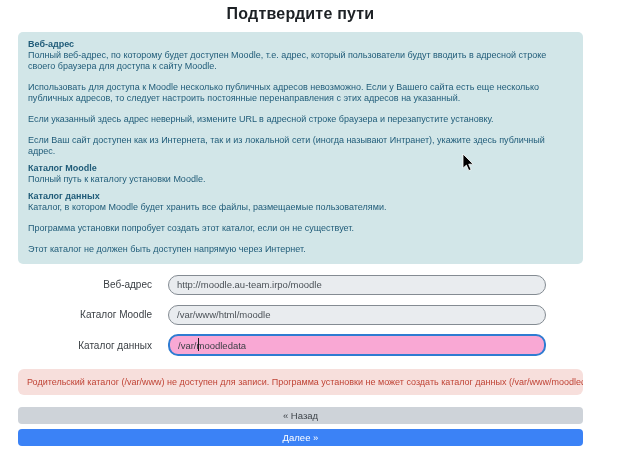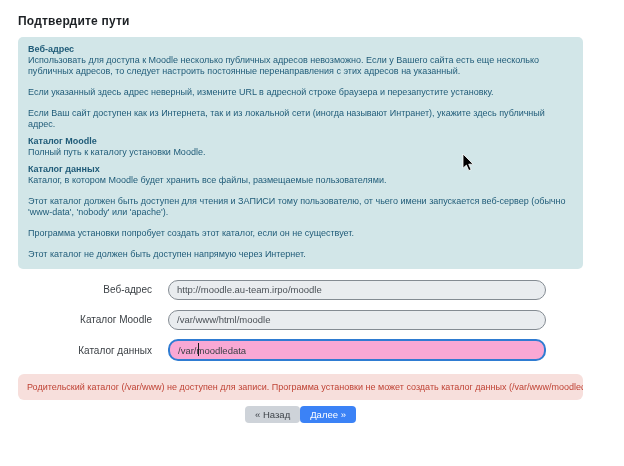"Подтвердите пути" h1.page-title { font-size: 12px -> 16px; margin: 10px 0 9px 0 -> 1px 0 9px 0; text-align: left -> center }
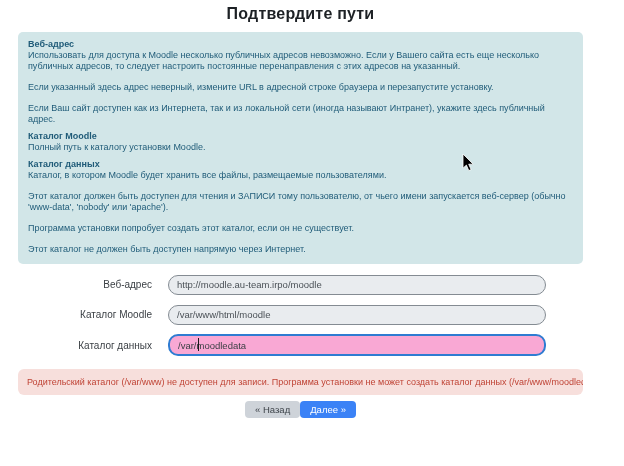"Полный веб-адрес, по которому будет" p { html: none -> <p>Полный веб-адрес, по которому будет доступен Moodle, т.е. адрес, который пользователи будут вводить в адресной строке своего браузера для доступа к сайту Moodle.</p> }
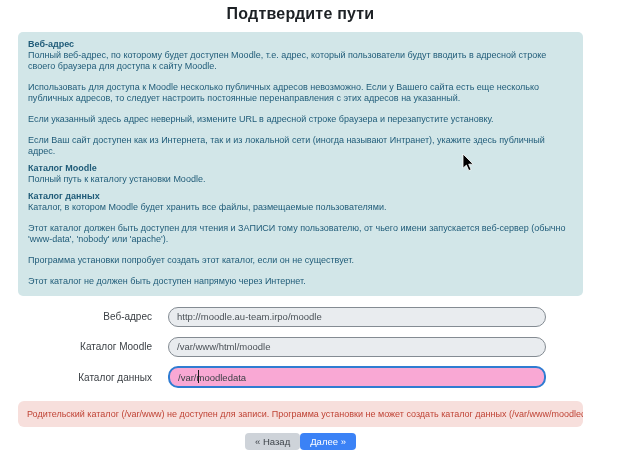"Этот каталог должен быть доступен" p { html: <p>Этот каталог должен быть доступен для чтения и ЗАПИСИ тому пользователю, от чьего имени запускается веб-сервер (обычно 'www-data', 'nobody' или 'apache').</p> -> none }
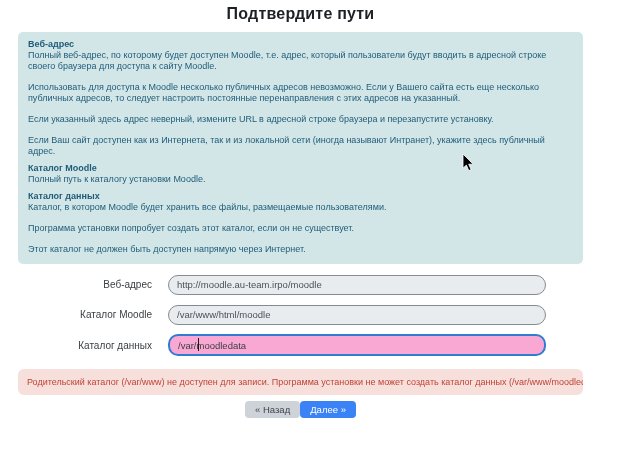"« Назад" .btn-row { flex-direction: none -> column; gap: none -> 5px; margin-top: 6px -> 12px }
